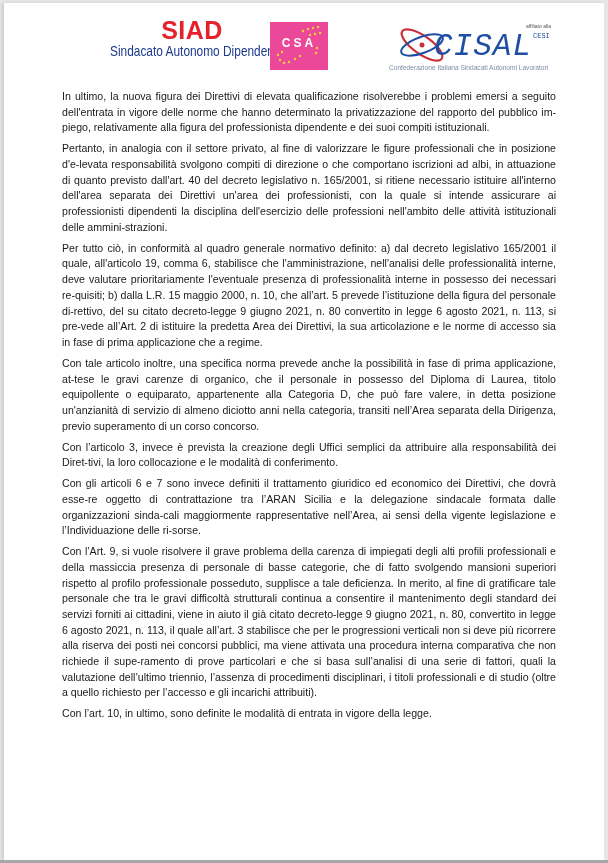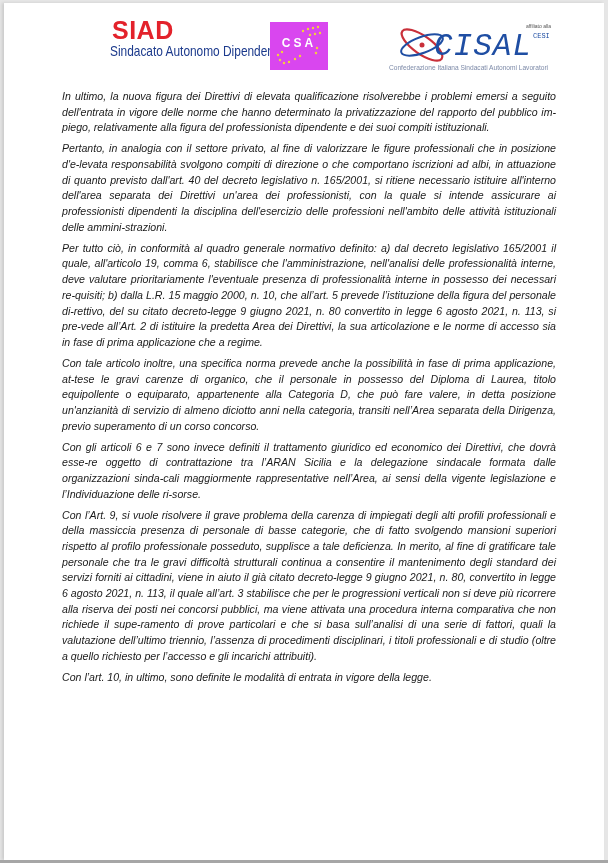"SIAD" .siad { text-align: left -> center }
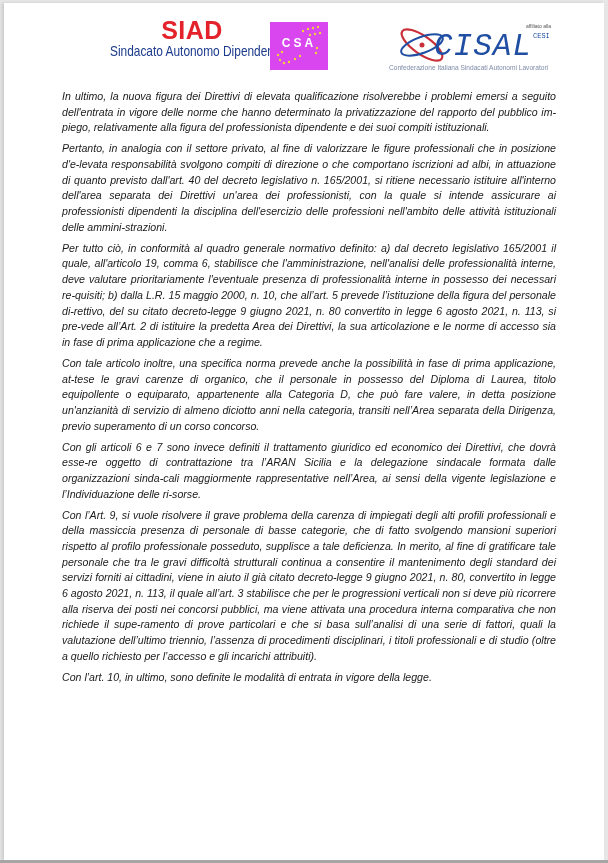"CSA" .csa { background: #d946ef -> #ec4899 }
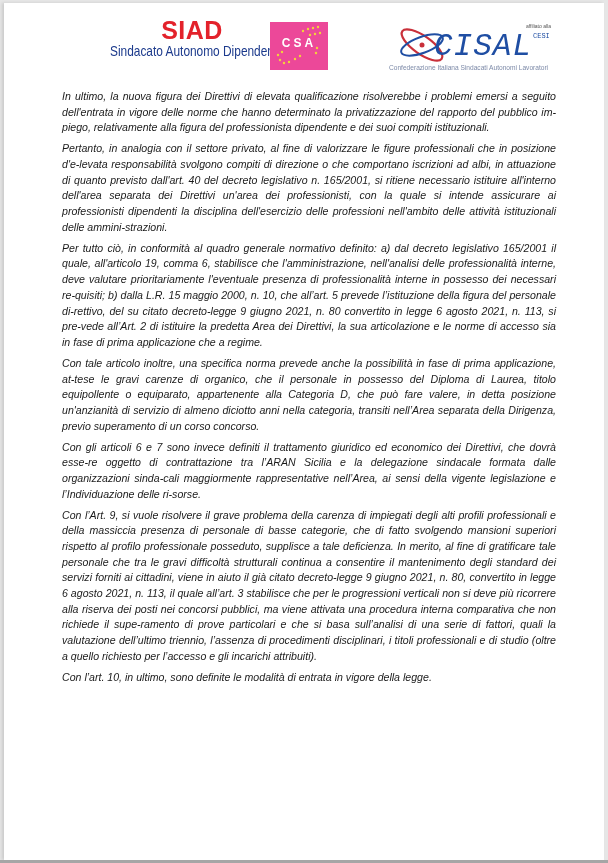"In ultimo, la nuova figura" .body-text p { font-style: italic -> none }
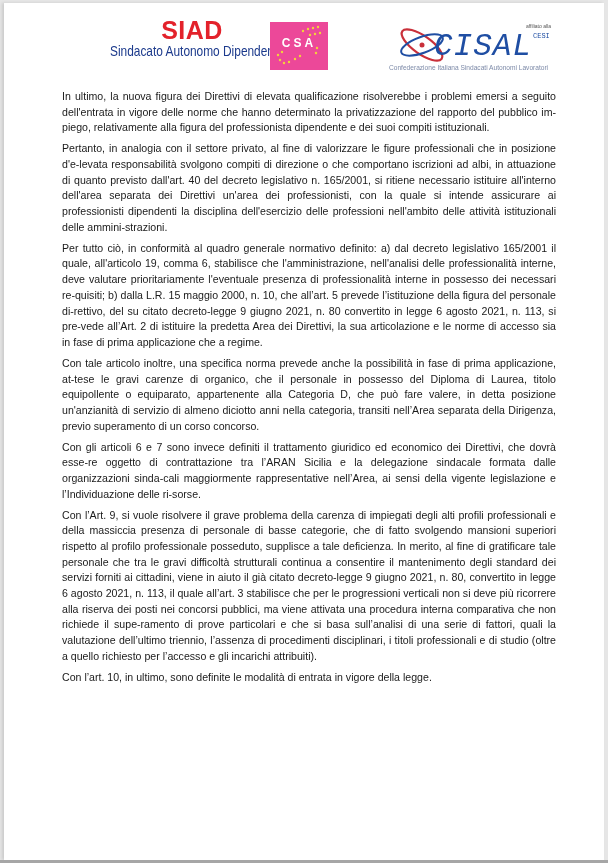"Con l’articolo 3, invece è" p { html: none -> <p>Con l’articolo 3, invece è prevista la creazione degli Uffici semplici da attribuire alla responsabilità dei Diret-tivi, la loro collocazione e le modalità di conferimento.</p> }
